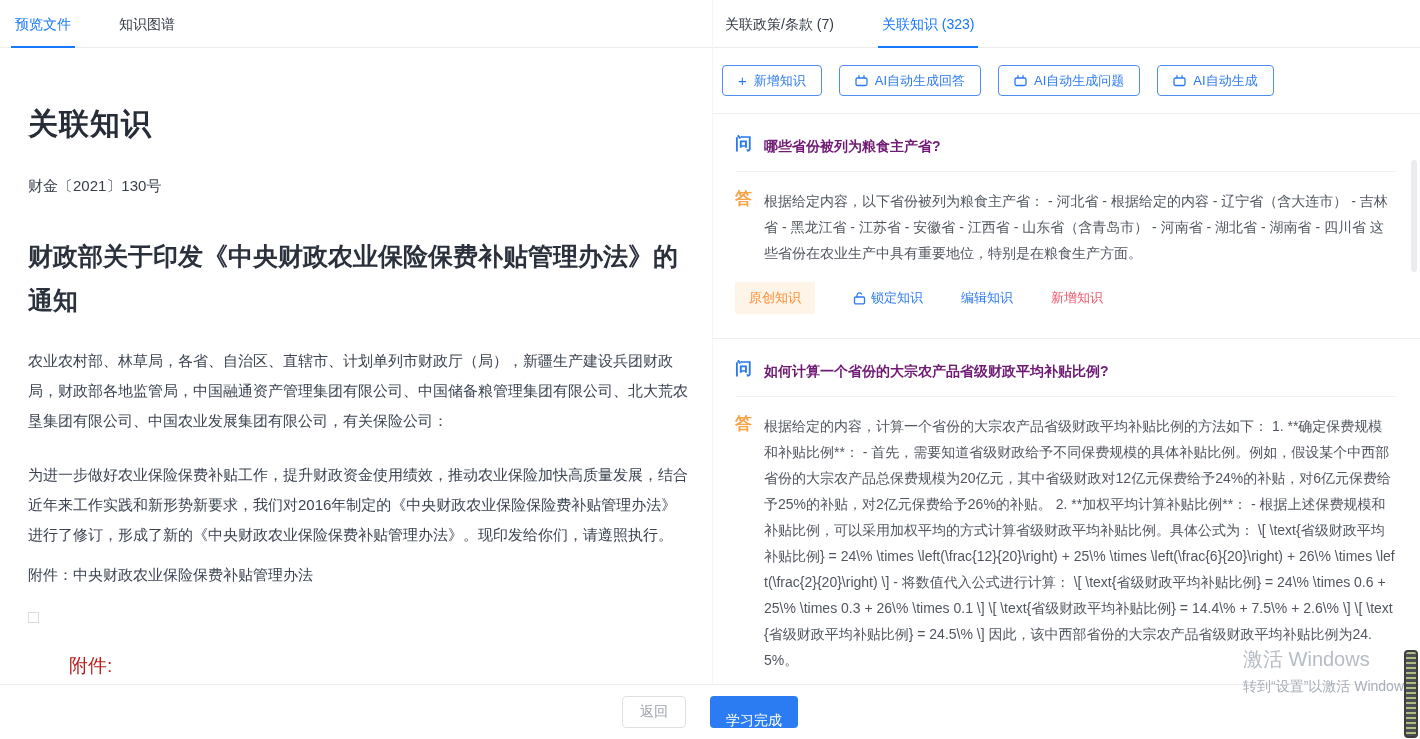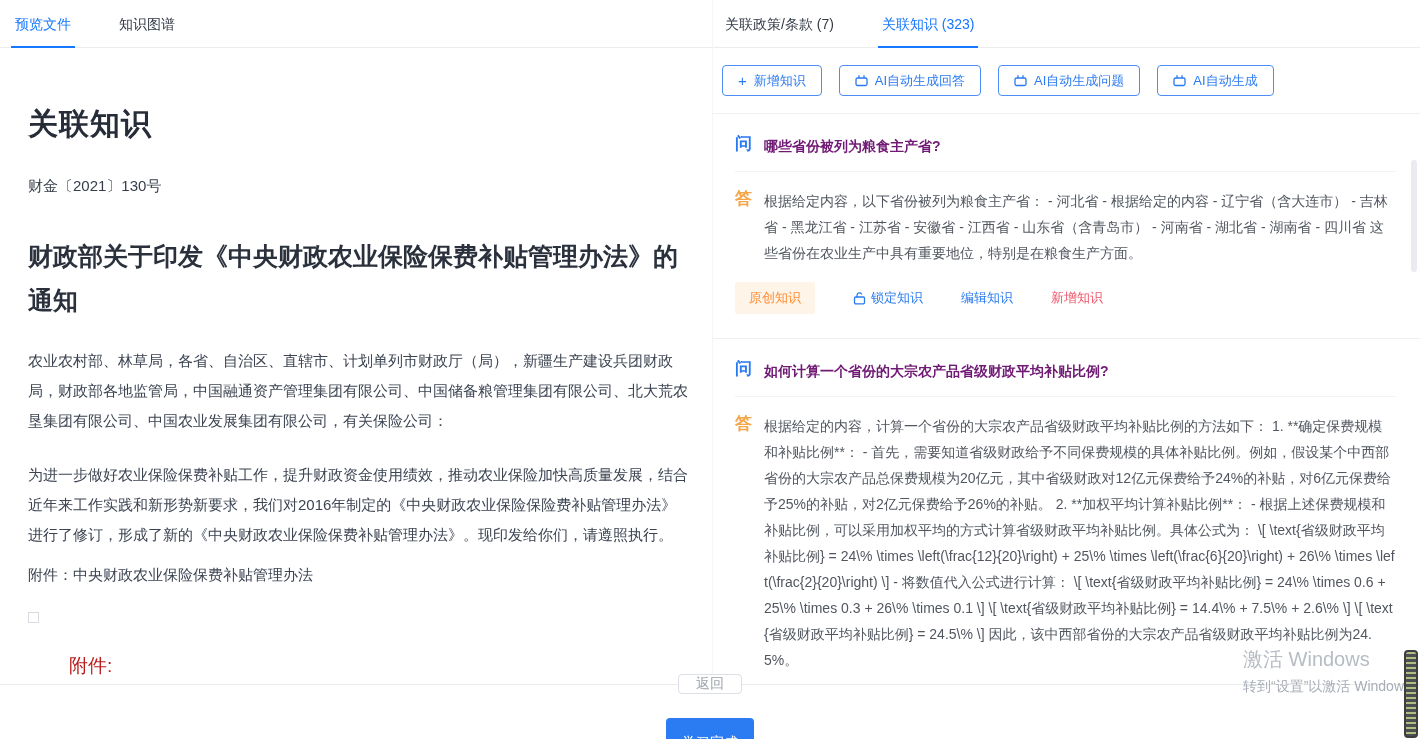"返回" .footer { flex-direction: column -> none }
